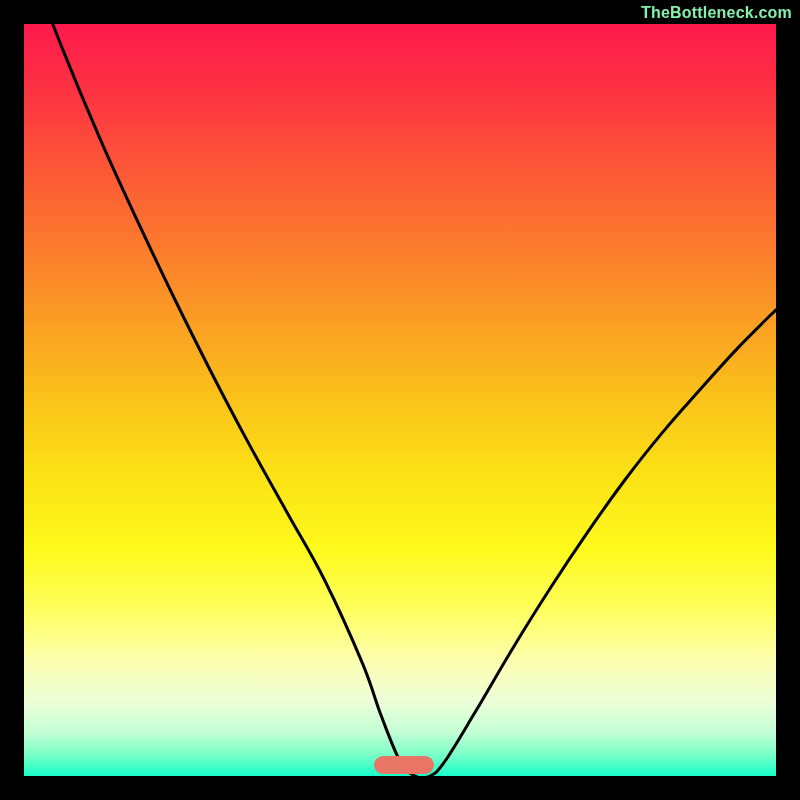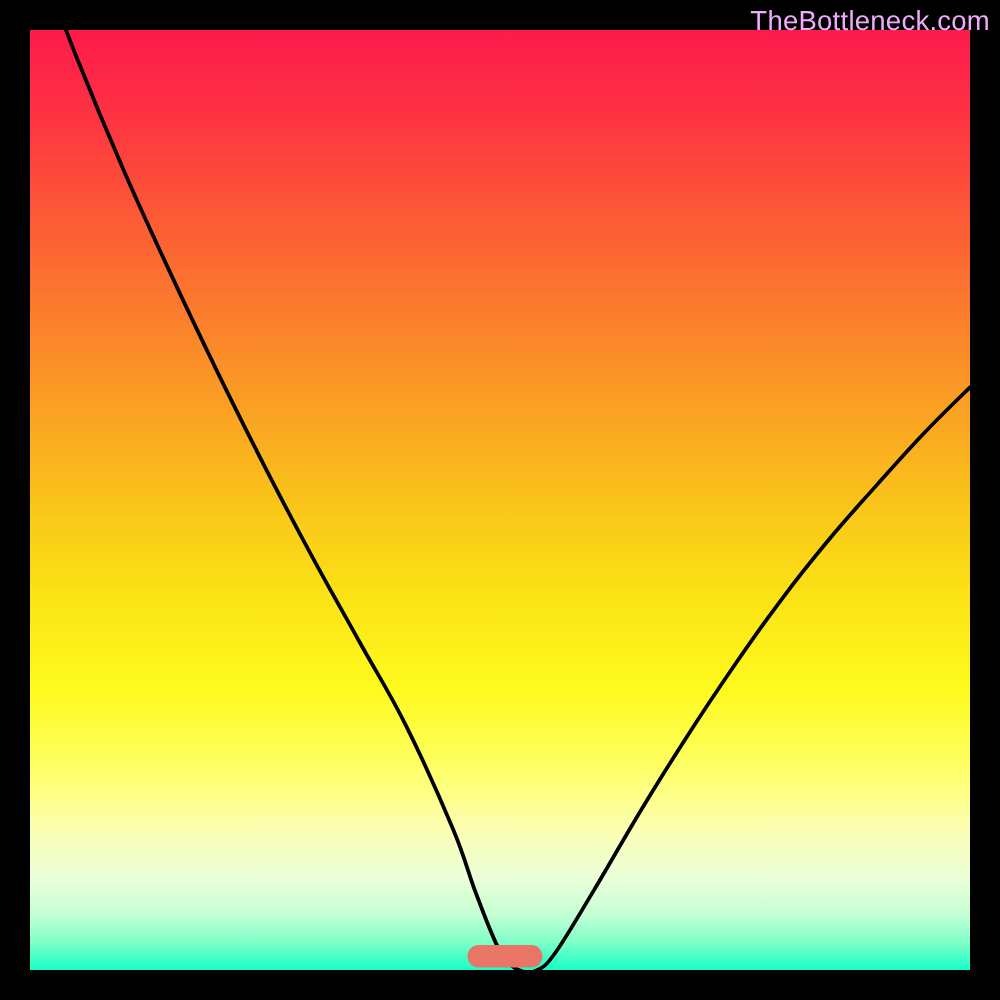"TheBottleneck.com" .watermark { color: #f0abfc -> #86efac; font-size: 22px -> 16px; font-weight: 400 -> 700 }
